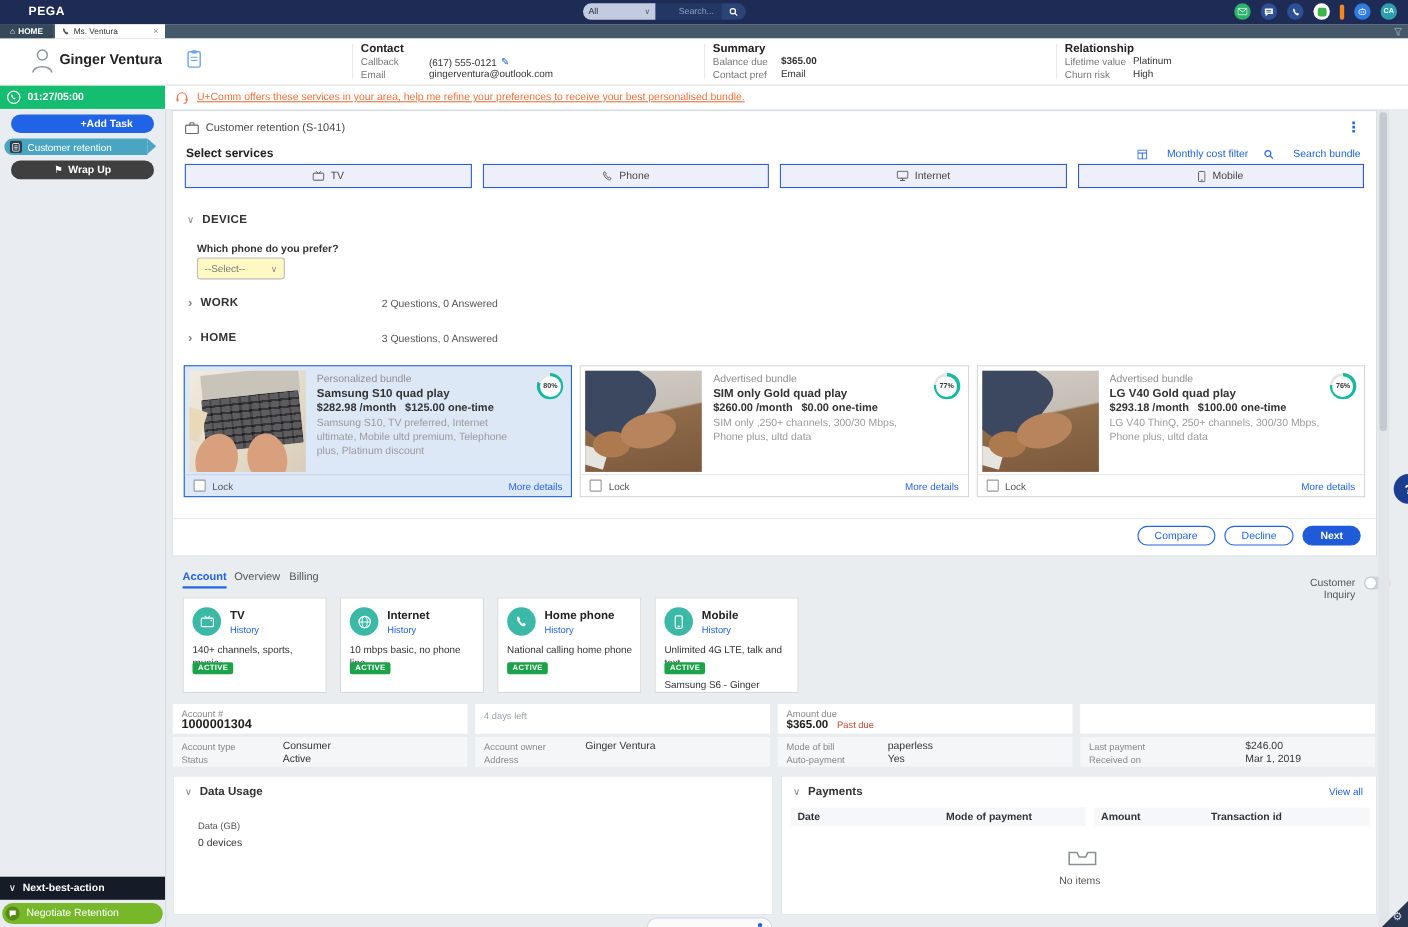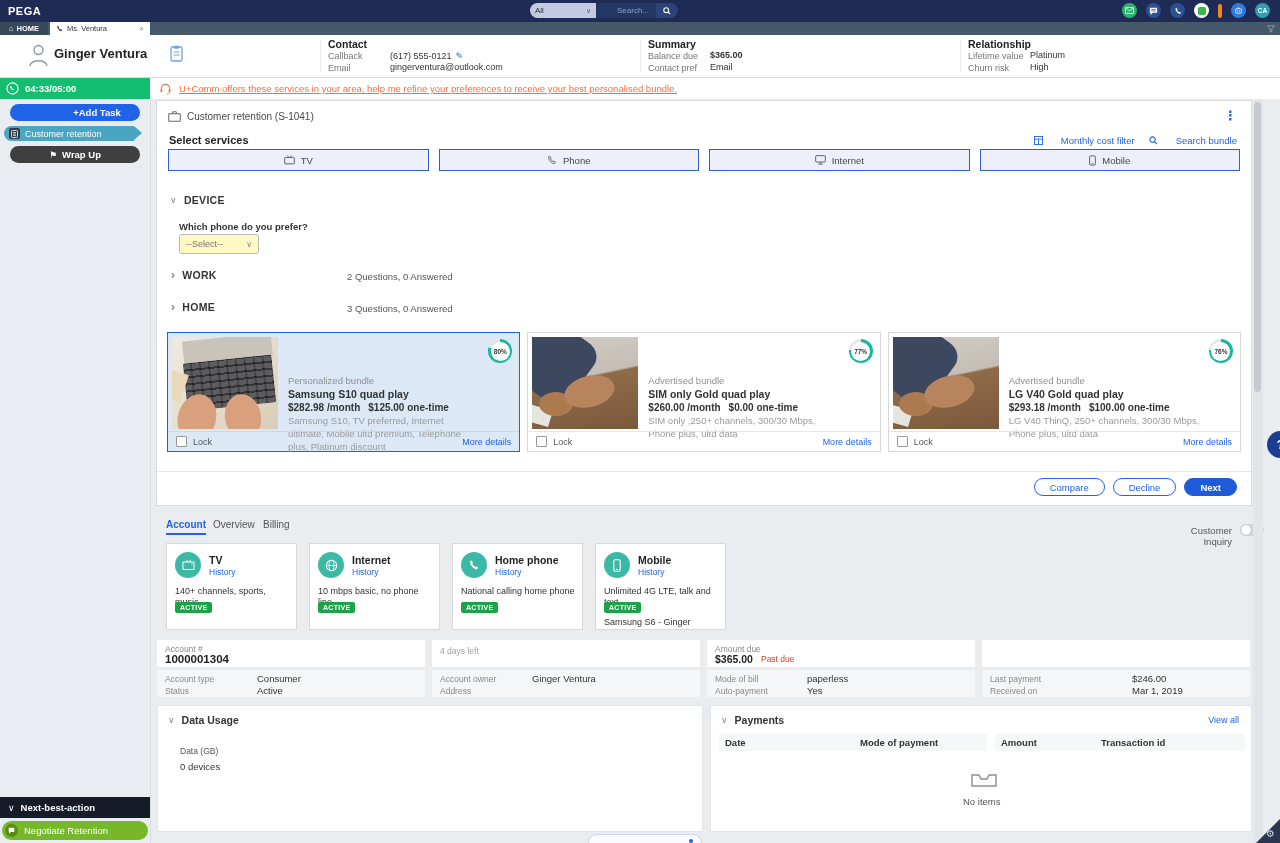"PEGA" .brand { margin-left: 8px -> 26px }
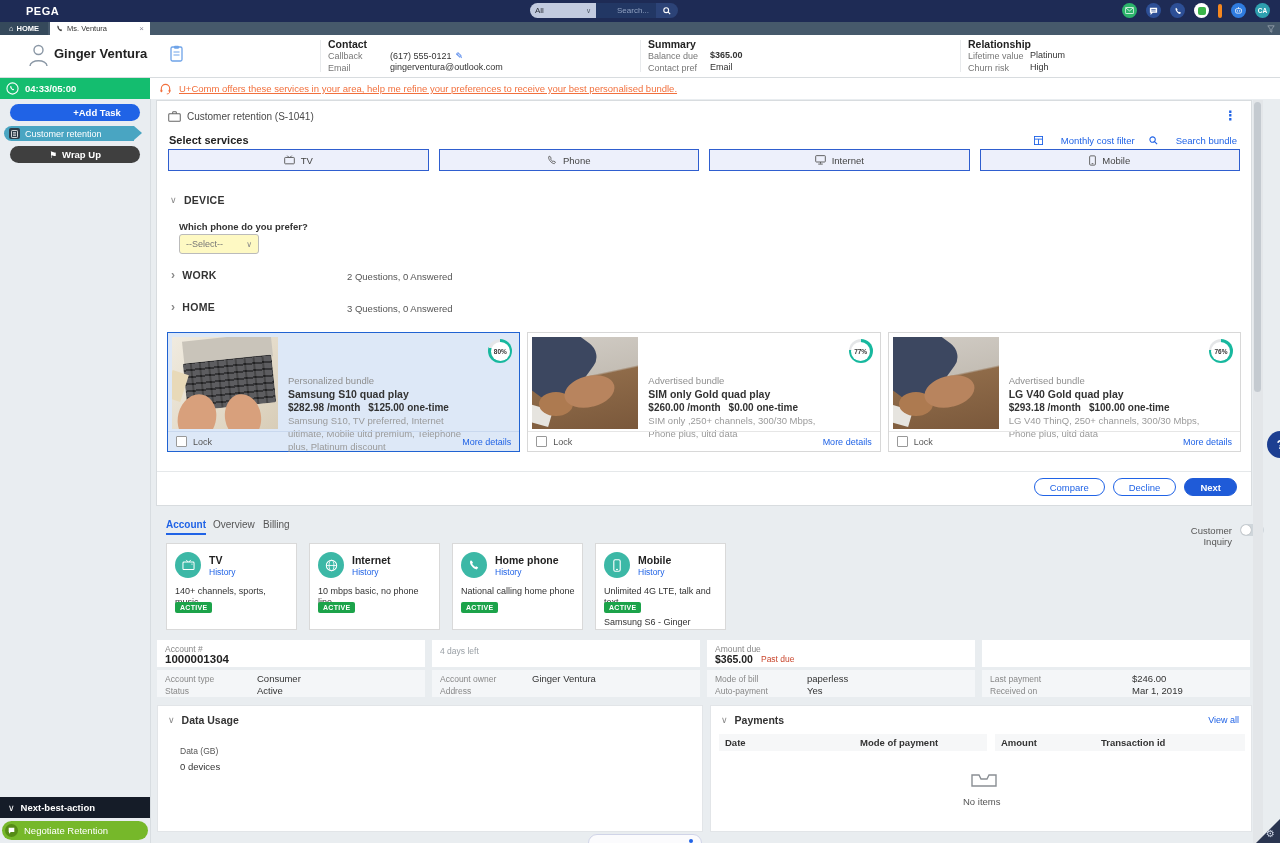"04:33/05:00" span { text: 04:33/05:00 -> 01:27/05:00 }
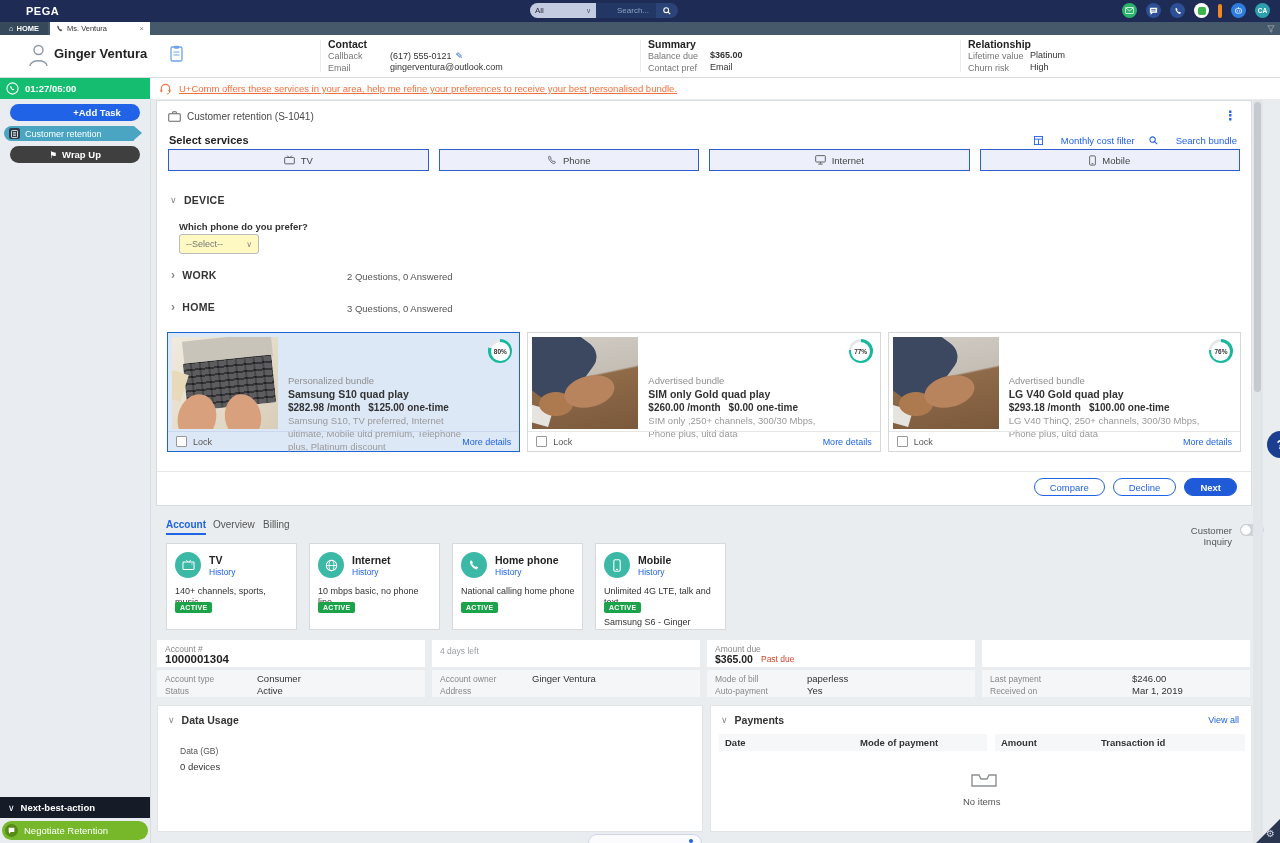"Personalized bundle" .btxt { margin-top: 36px -> none }
